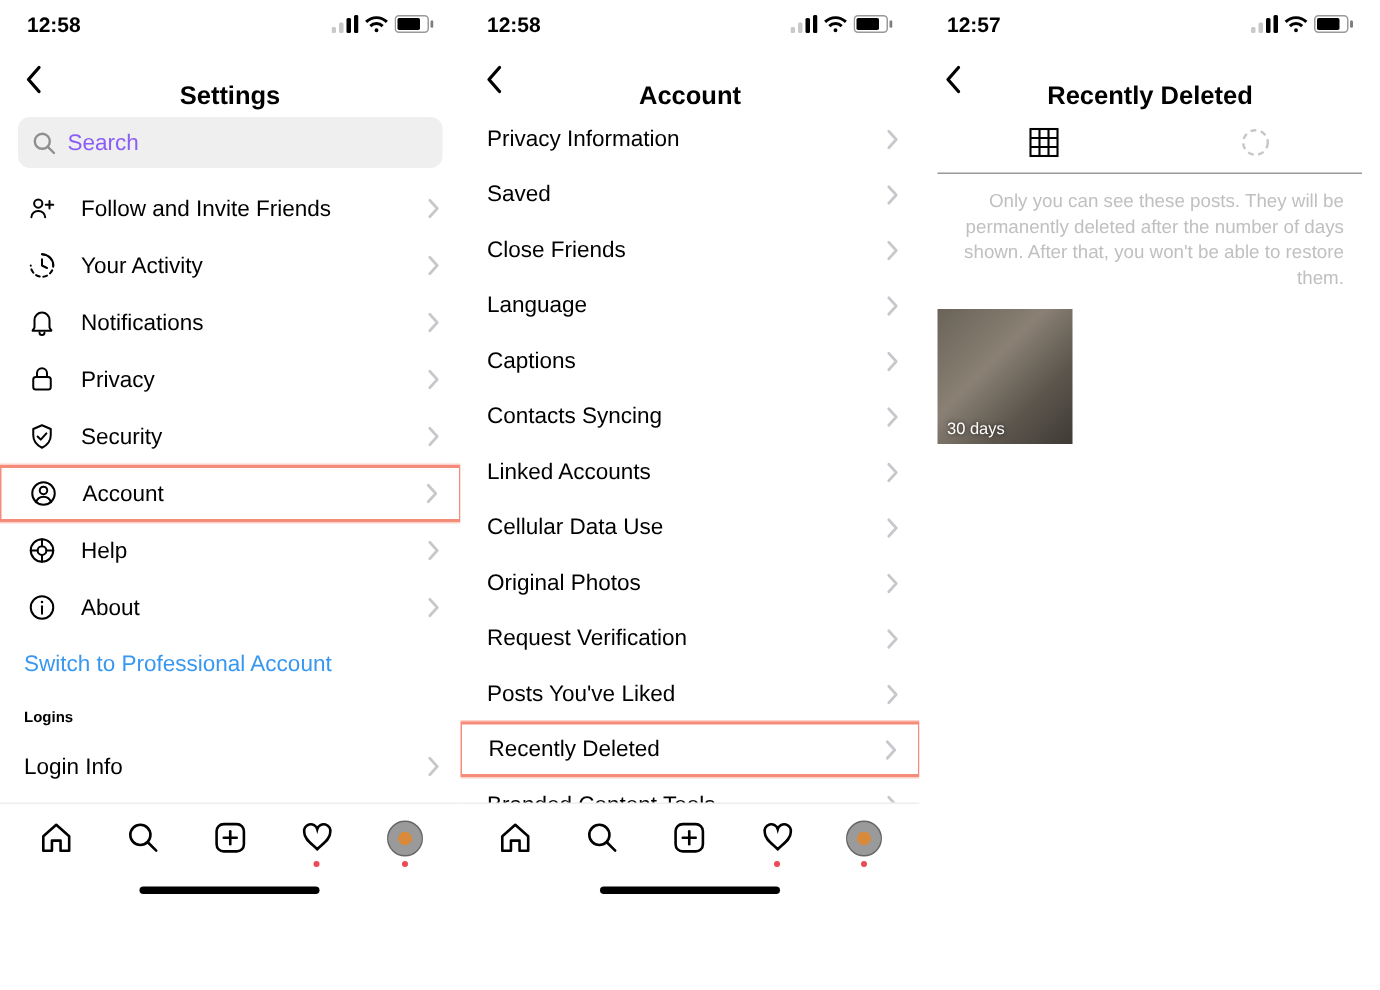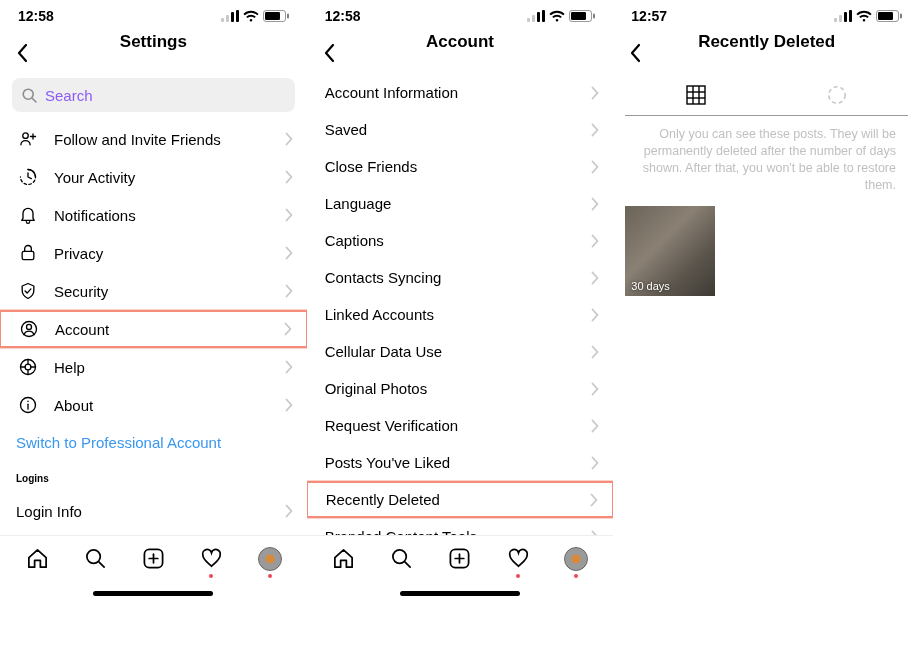"Settings" .nav { align-items: flex-start -> flex-end }
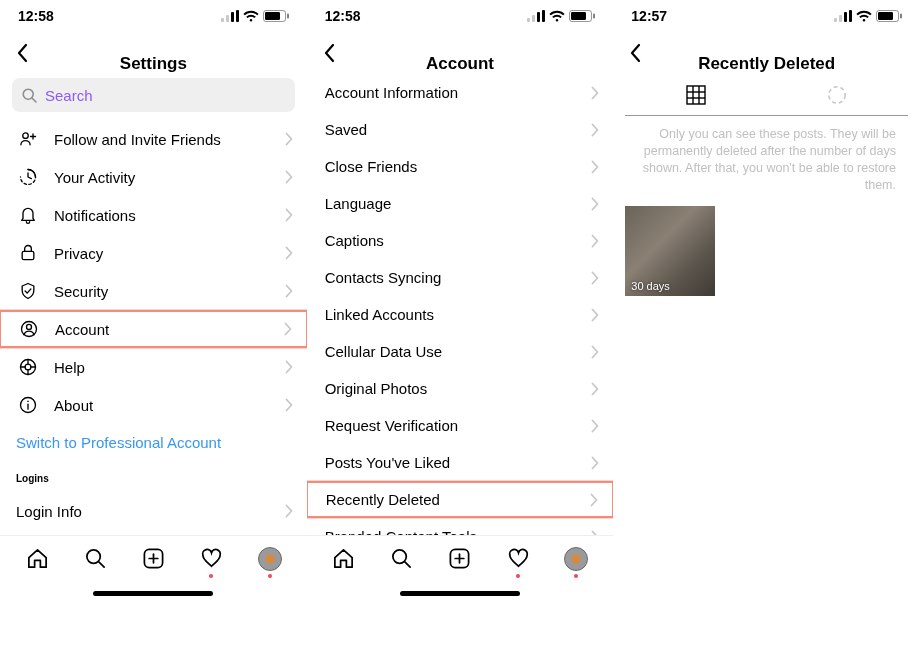"Account Information" span.lbl { text: Account -> Privacy }
